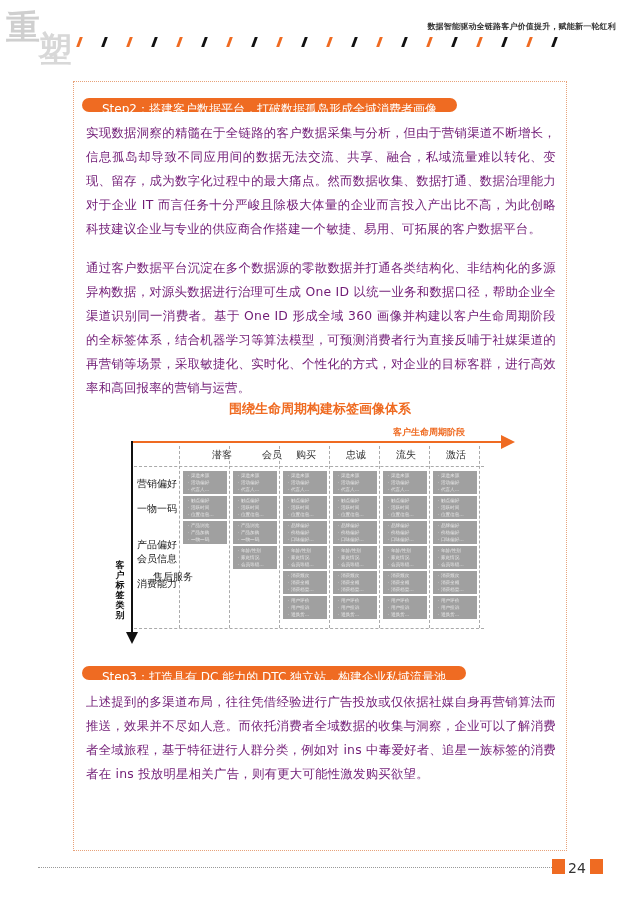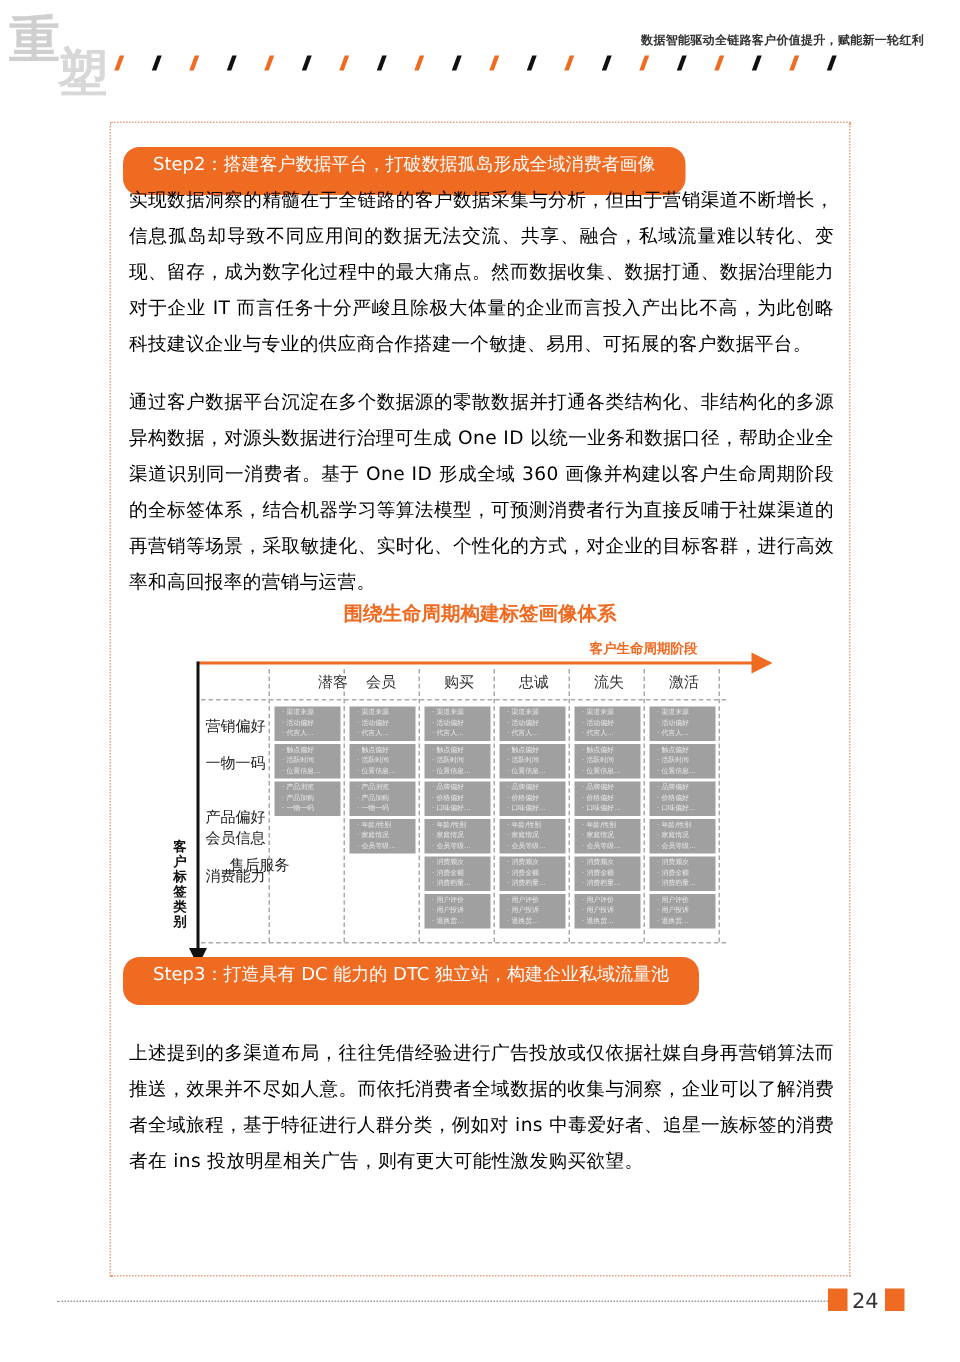"Step2：搭建客户数据平台，打破数据孤岛形成全域消费者画像" .step-pill { height: 32px -> 14px }
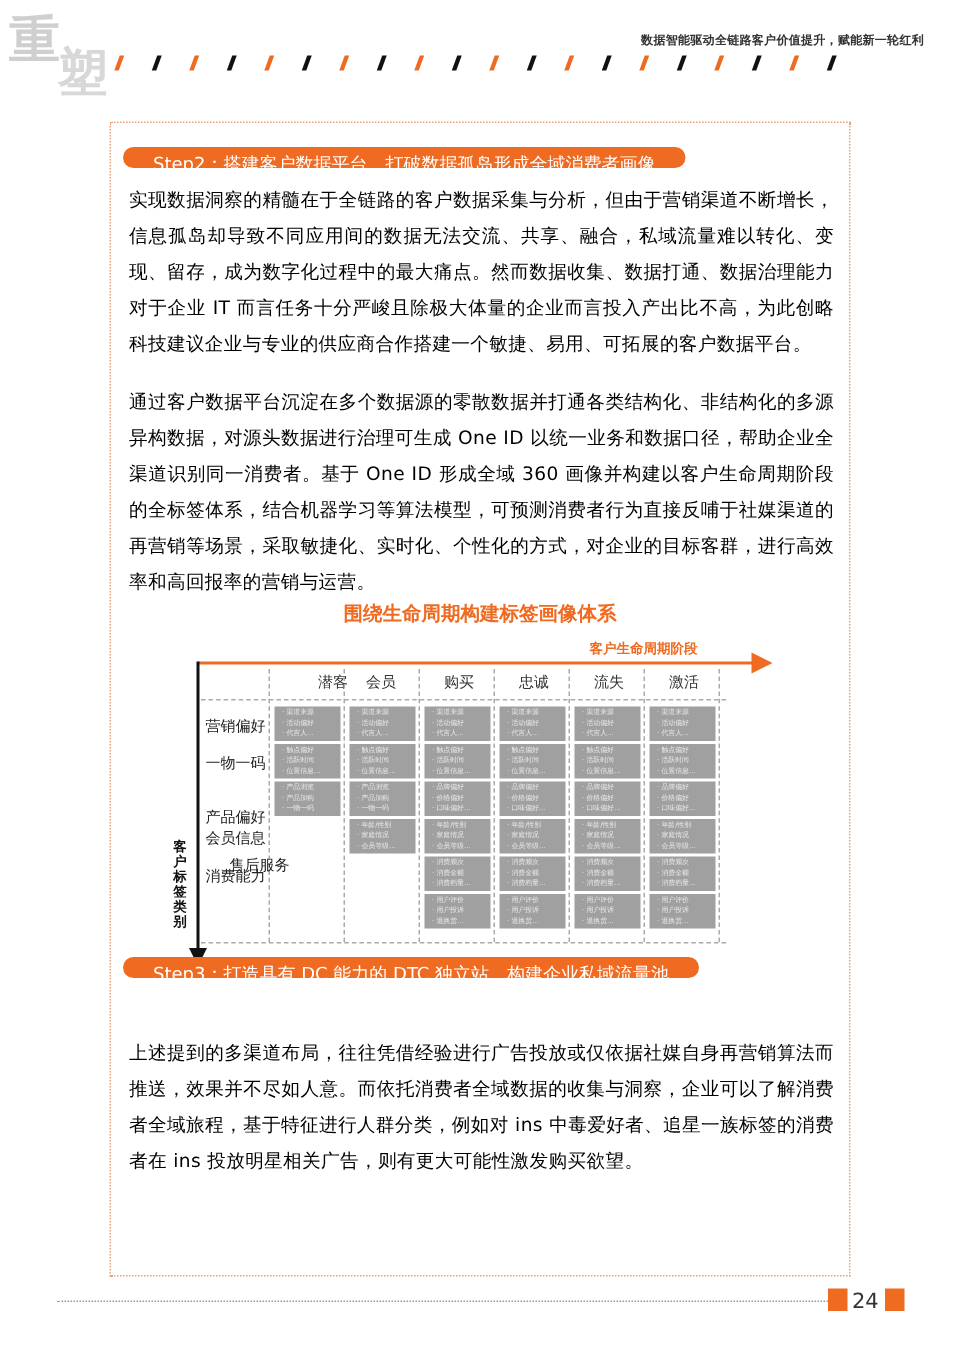"实现数据洞察的精髓在于全链路的客户数据采集与分析，但由于营销渠道不断增长，信息孤" .para { color: #000000 -> #701a75 }
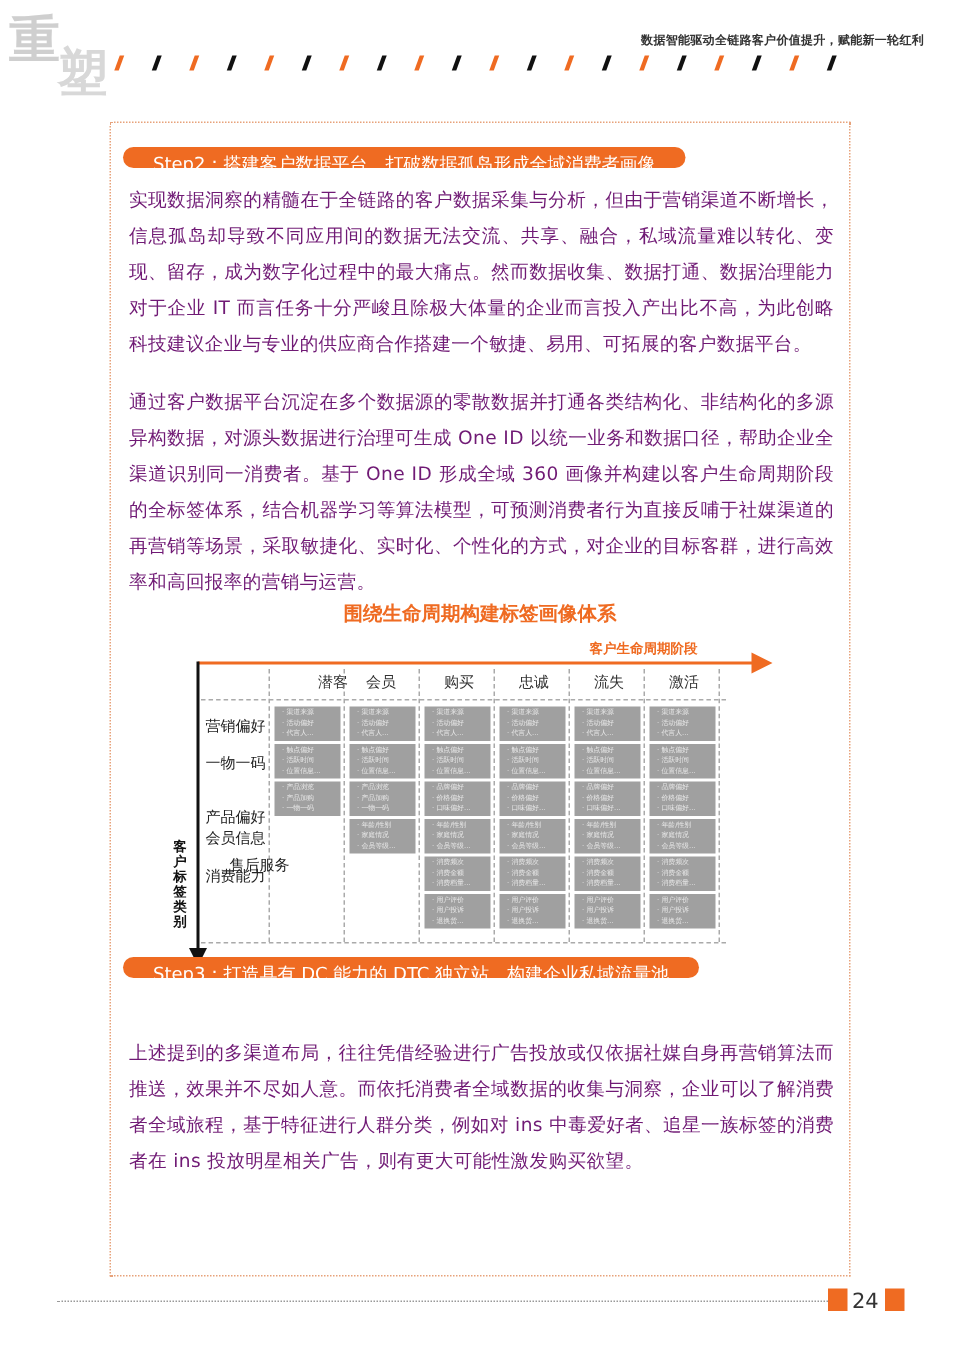"会员" div.col-head { left: 229px -> 247px }
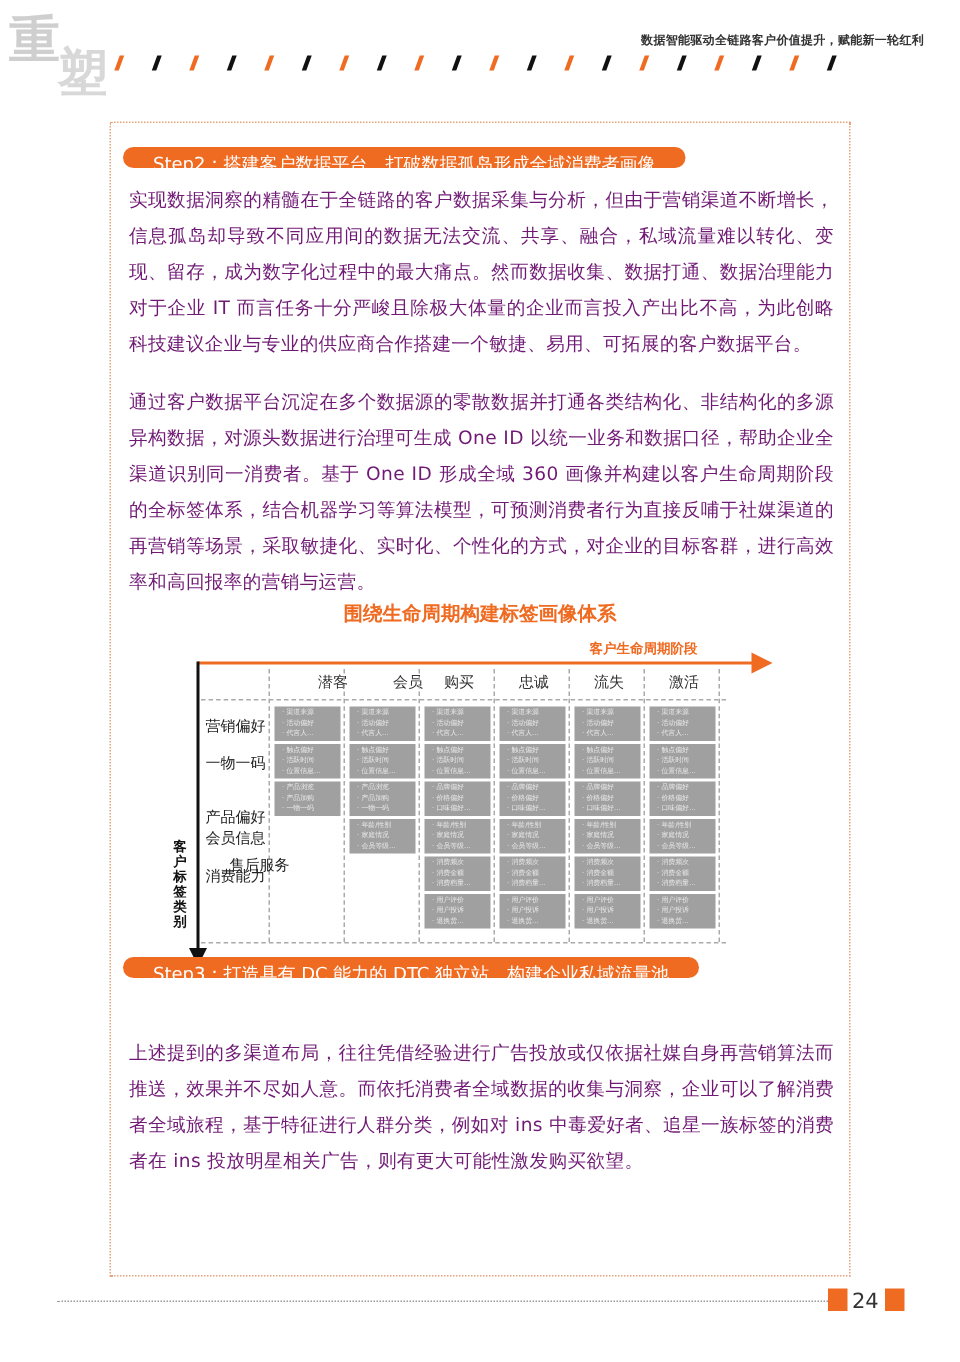"Step3：打造具有 DC 能力的 DTC 独立站，构建企业私域流量池" div.step-pill { top: 638px -> 666px }
